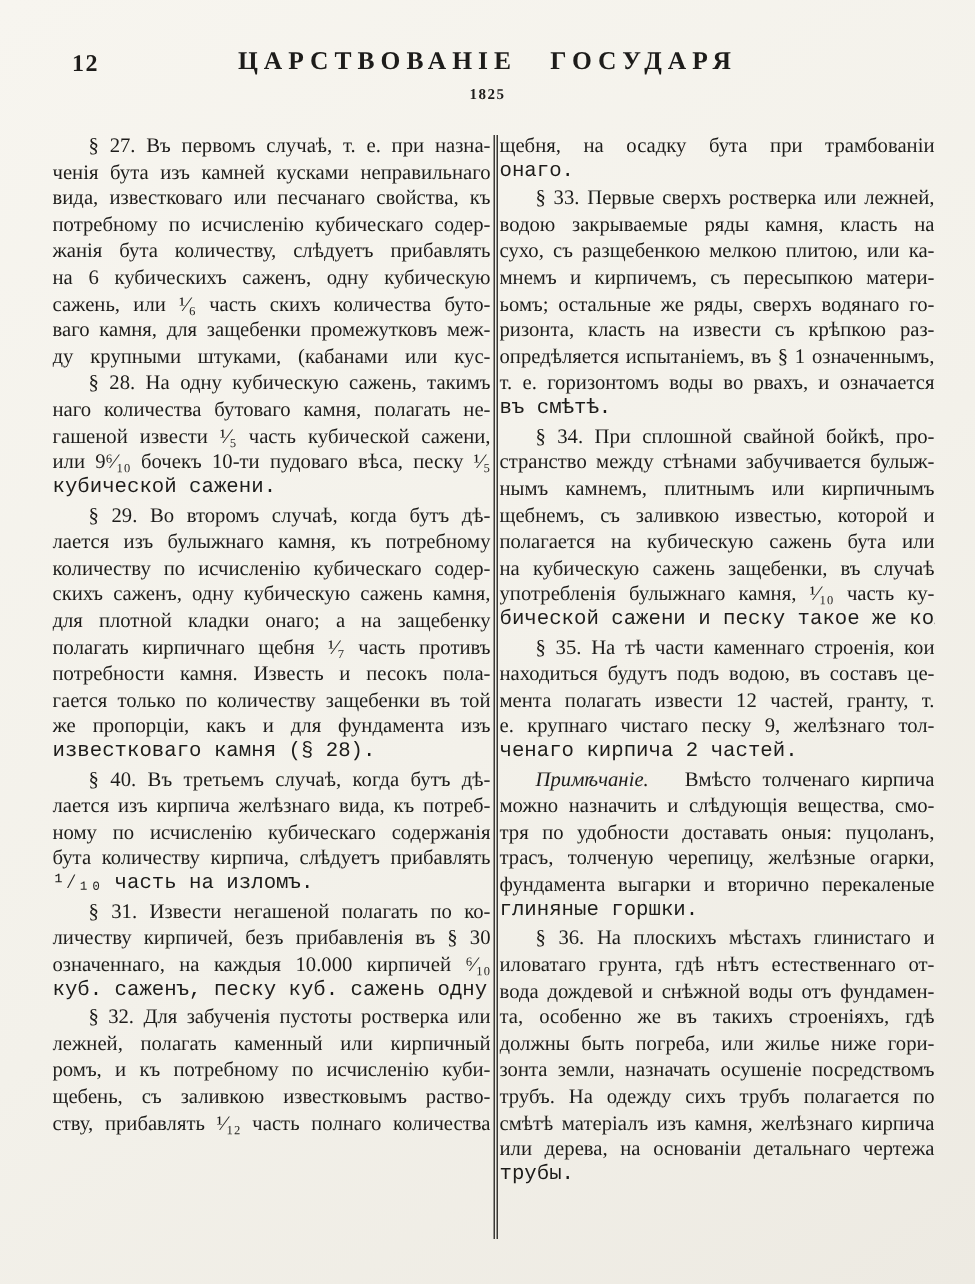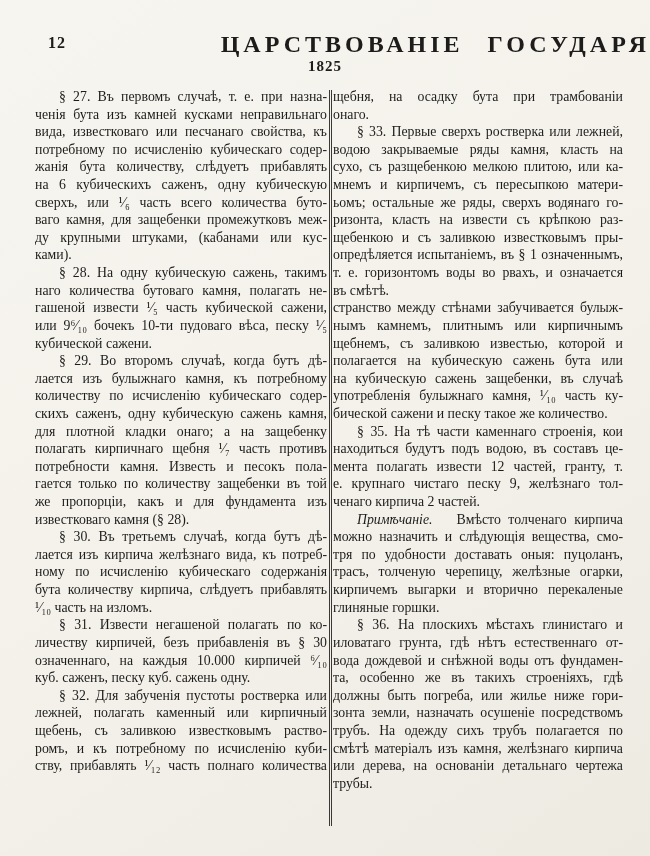"ЦАРСТВОВАНІЕ ГОСУДАРЯ" .running-head { font-size: 24px -> 17px; text-align: right -> center }
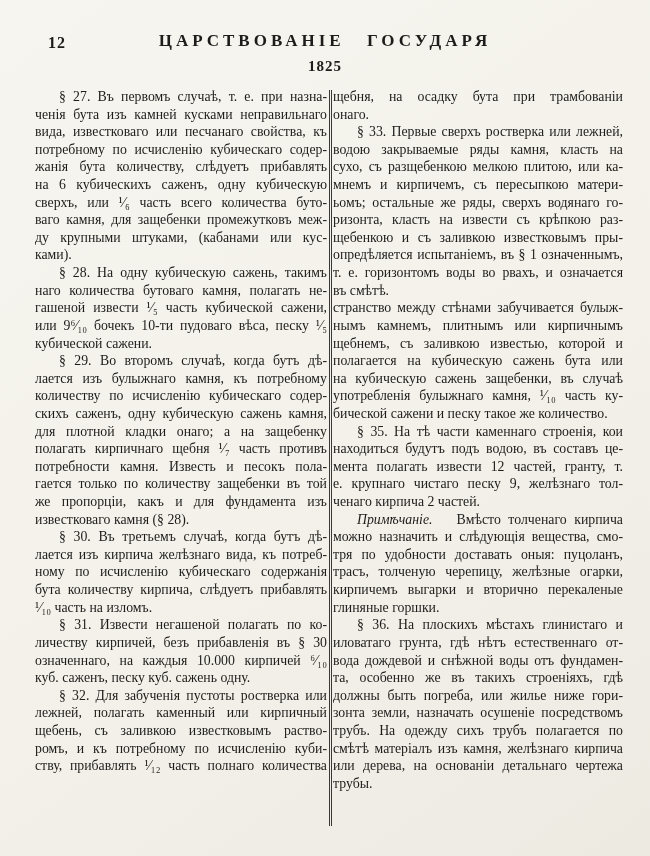"1825" .running-year { font-size: 15px -> 10px }
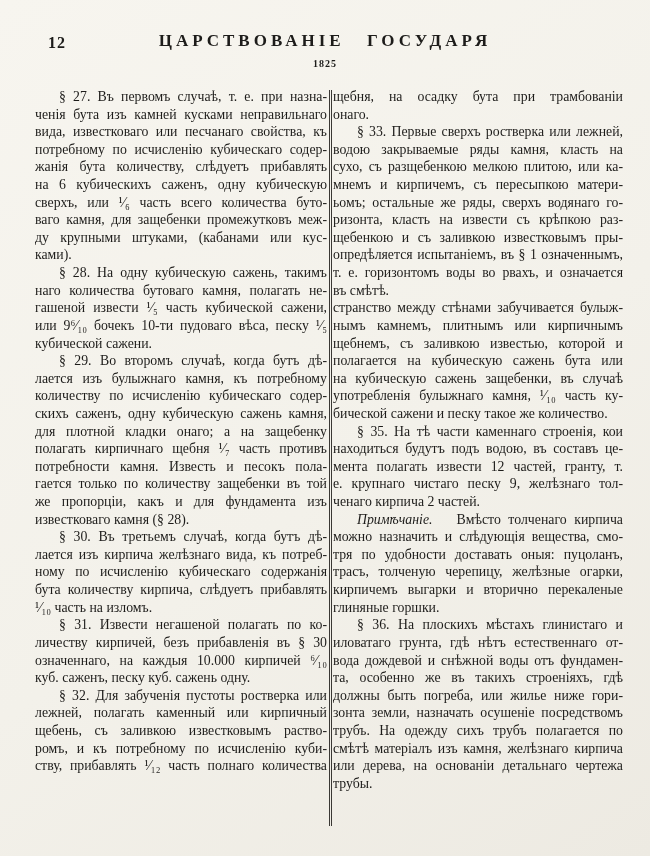"онаго." .line.last { font-family: none -> Liberation Mono, monospace }
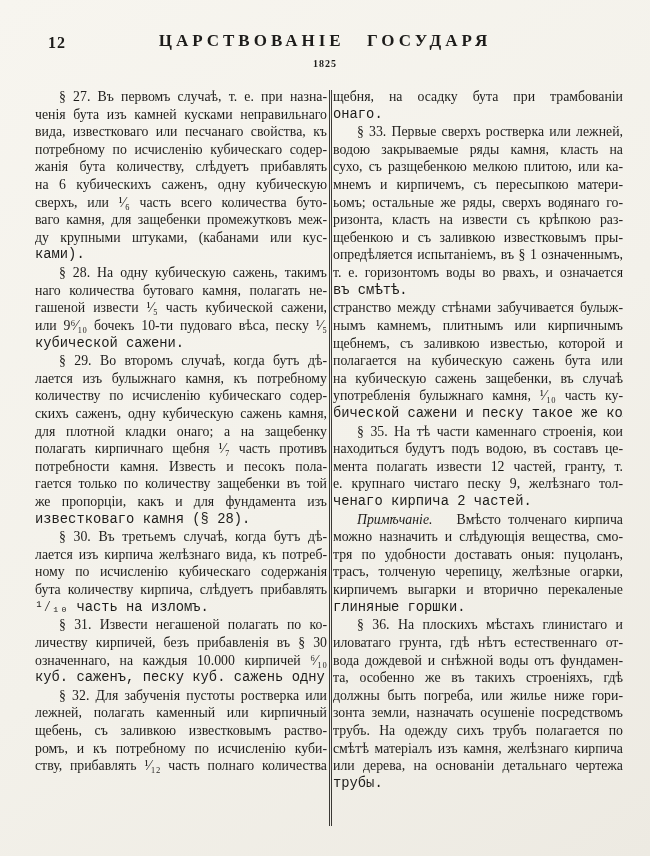"сверхъ, или ¹⁄₆ часть всего" div.line { text: сверхъ, или ¹⁄₆ часть всего -> сажень, или ¹⁄₆ часть скихъ }
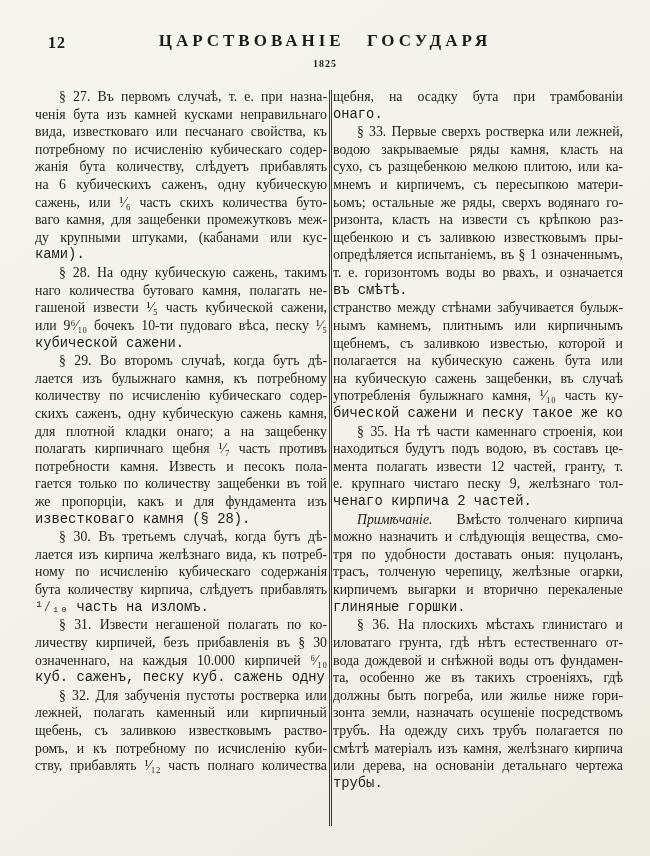"щебенкою и съ заливкою известковымъ" div.line { html: <div>щебенкою и съ заливкою известковымъ пры-</div> -> none }
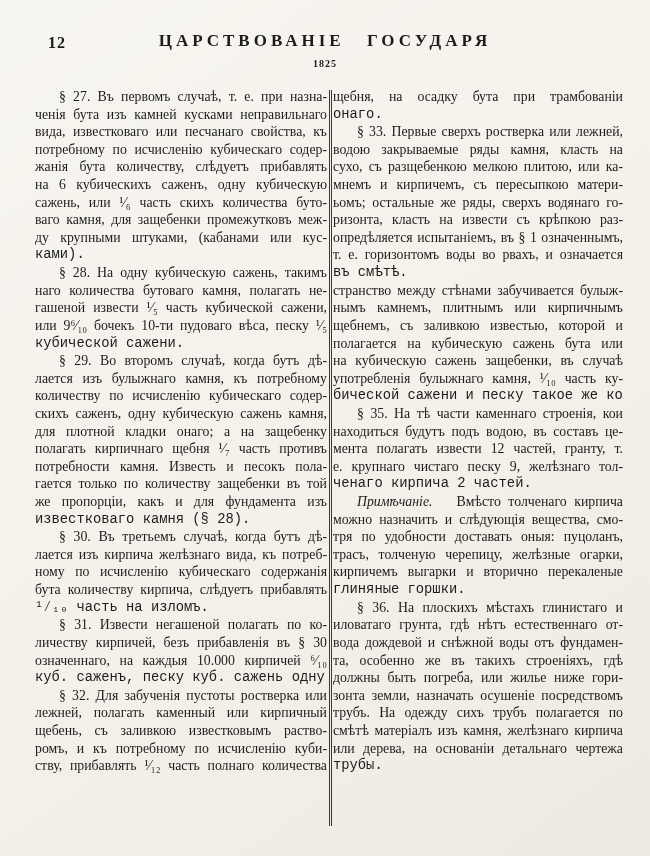"ками)." div.line { html: <div>ками).</div> -> none }
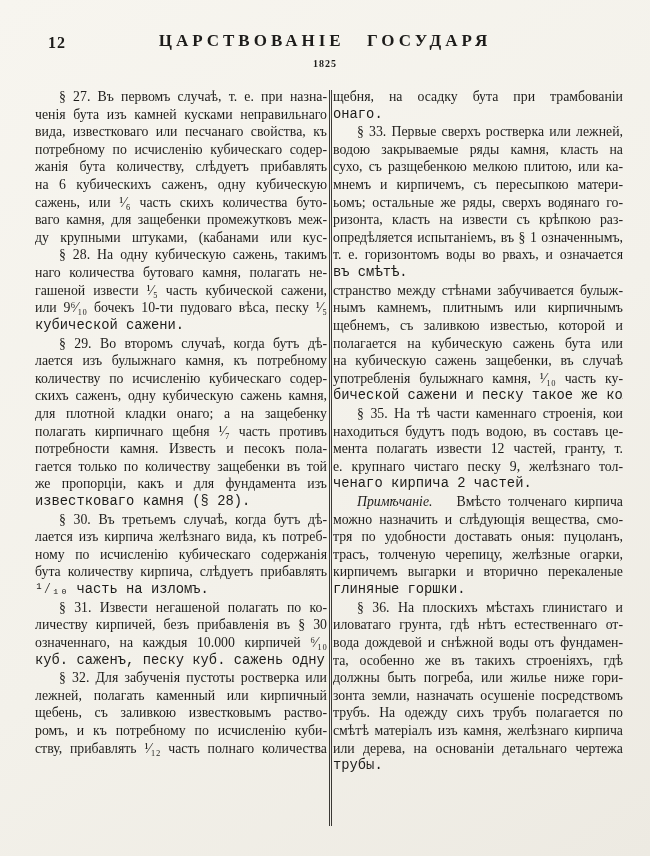"§ 34. При сплошной свайной" div.line { html: none -> <div>§ 34. При сплошной свайной бойкѣ, про-</div> }
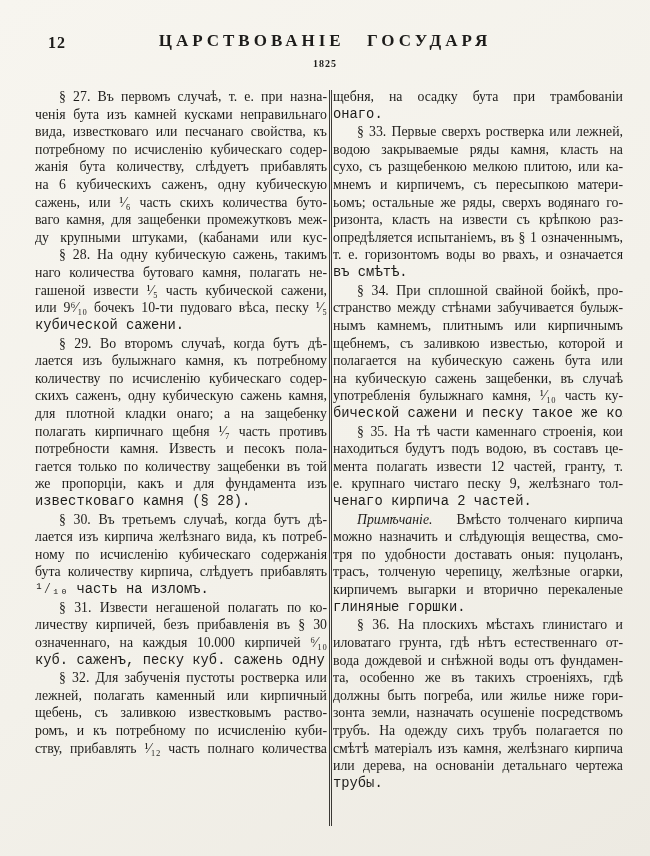"§ 30. Въ третьемъ случаѣ," div.line { text: 30 -> 40 }
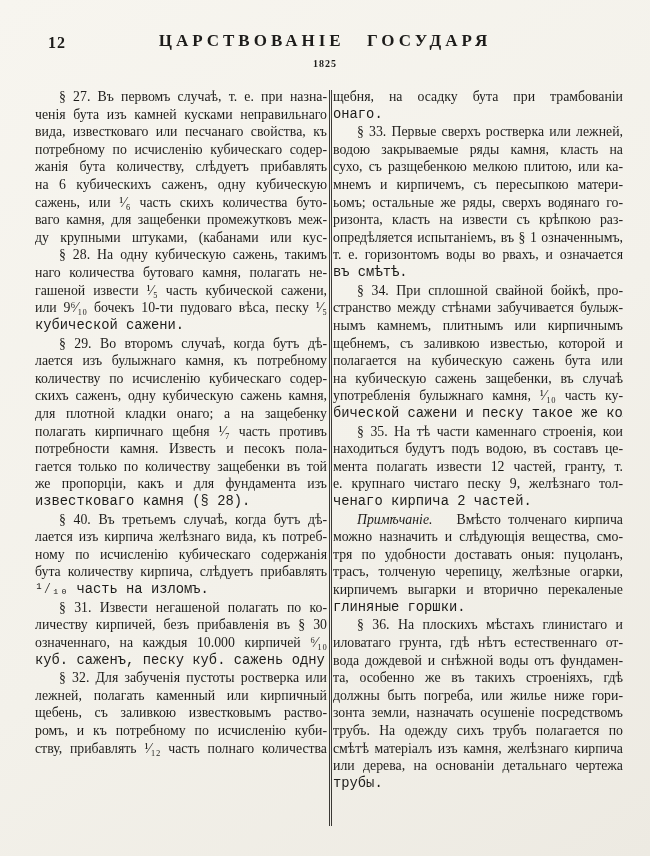"кирпичемъ выгарки и вторично перекаленые" div.line { text: кирпичемъ -> фундамента }
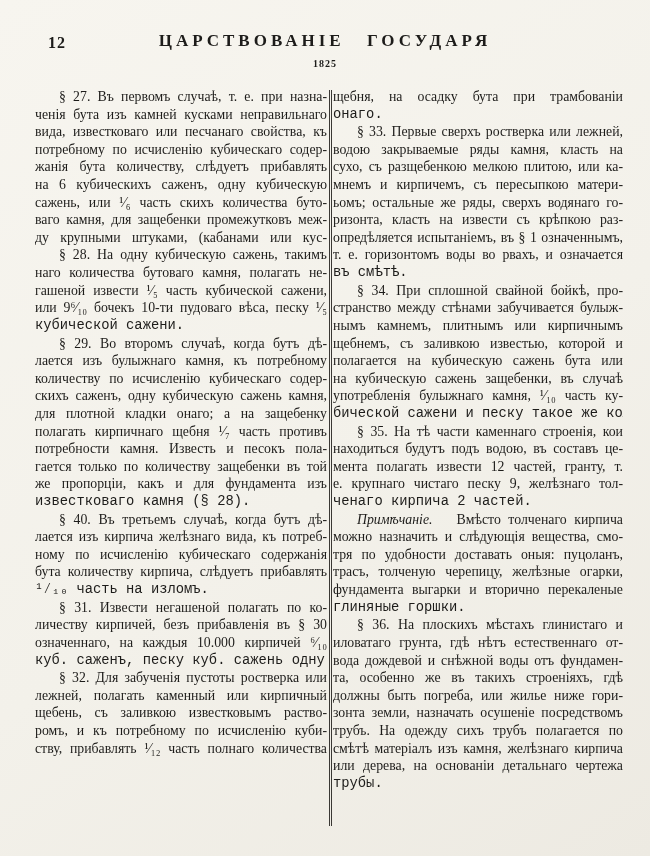"щебень, съ заливкою известковымъ раство-" div.line { order: before "ромъ, и къ потребному по" -> after "ромъ, и къ потребному по" }
